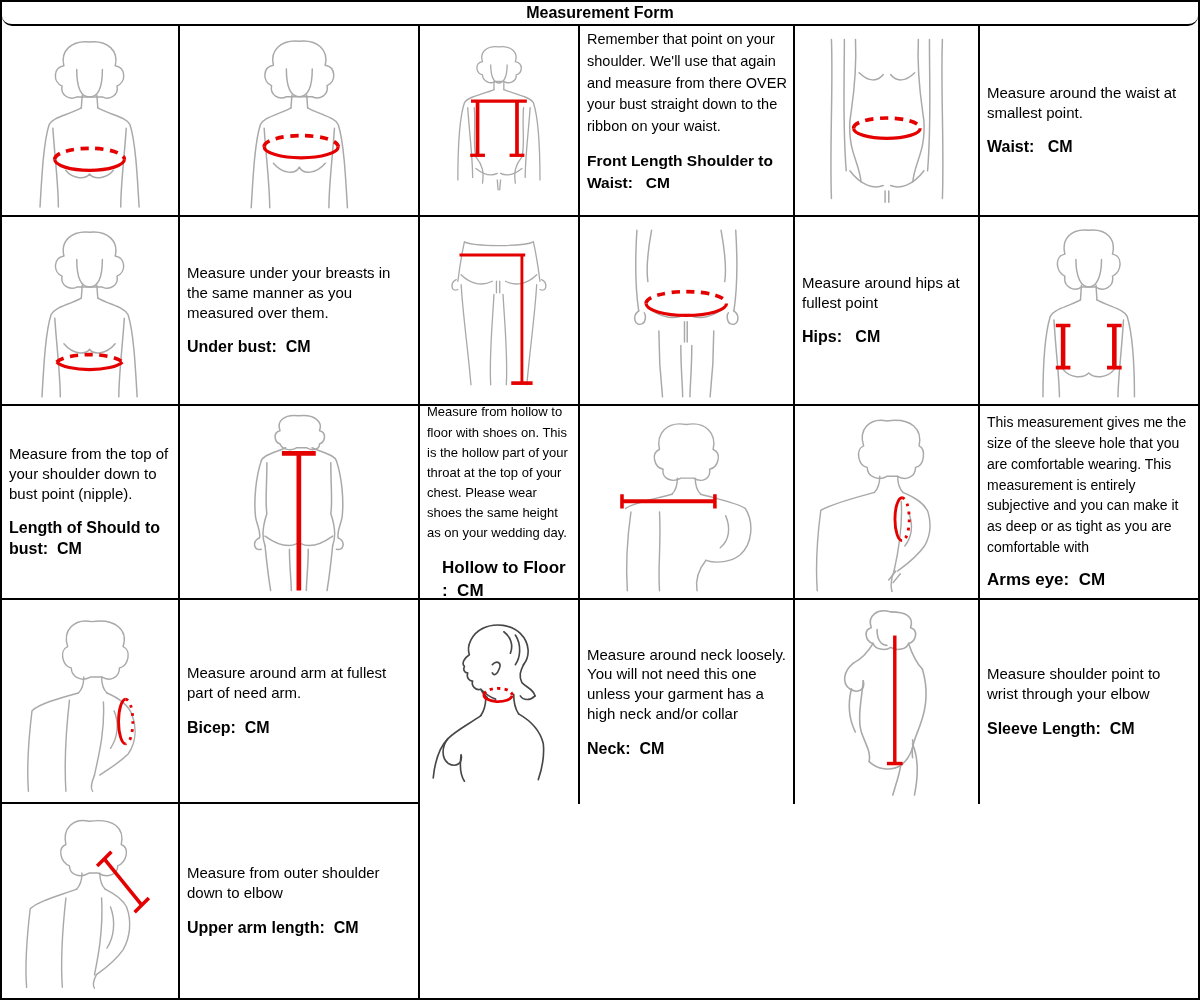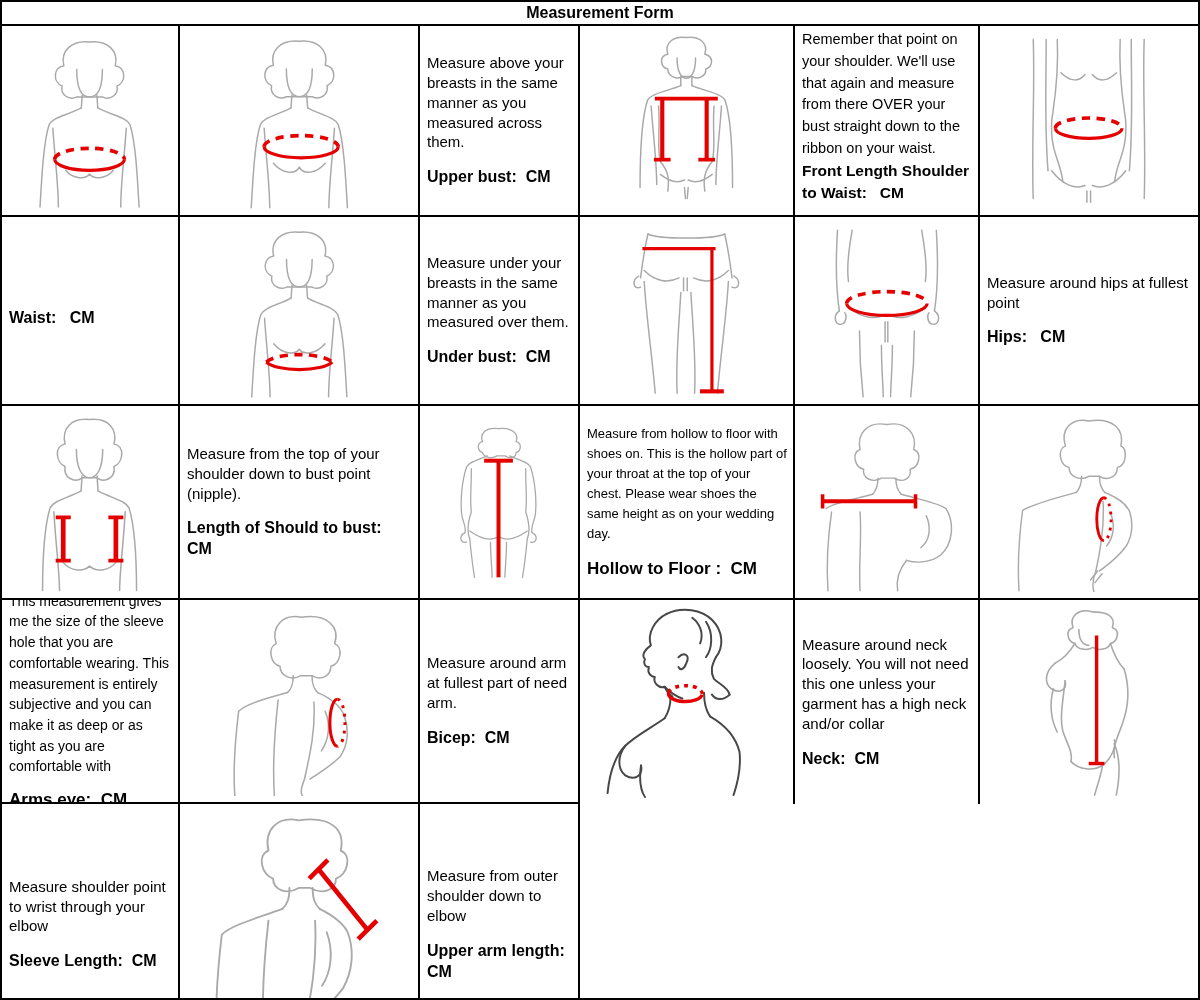"Measurement Form" .title-bar { border-radius: none -> 10px }
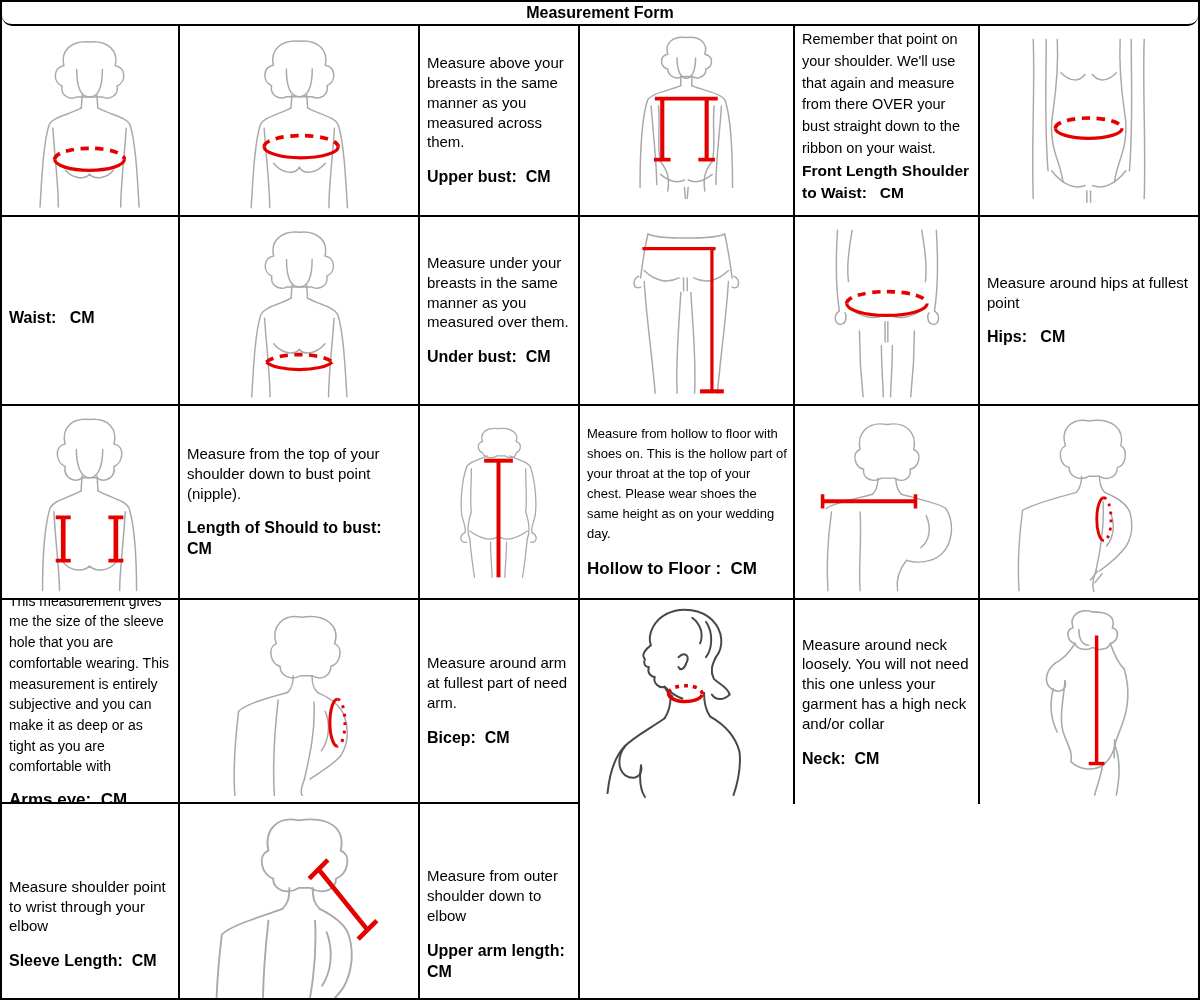"Measure above your breasts in" div.cell { html: <div> <div>Measure above your breasts in the same manner as you measured across them.</div> <div>Upper bust:&nbsp; CM</div> </div> -> none }
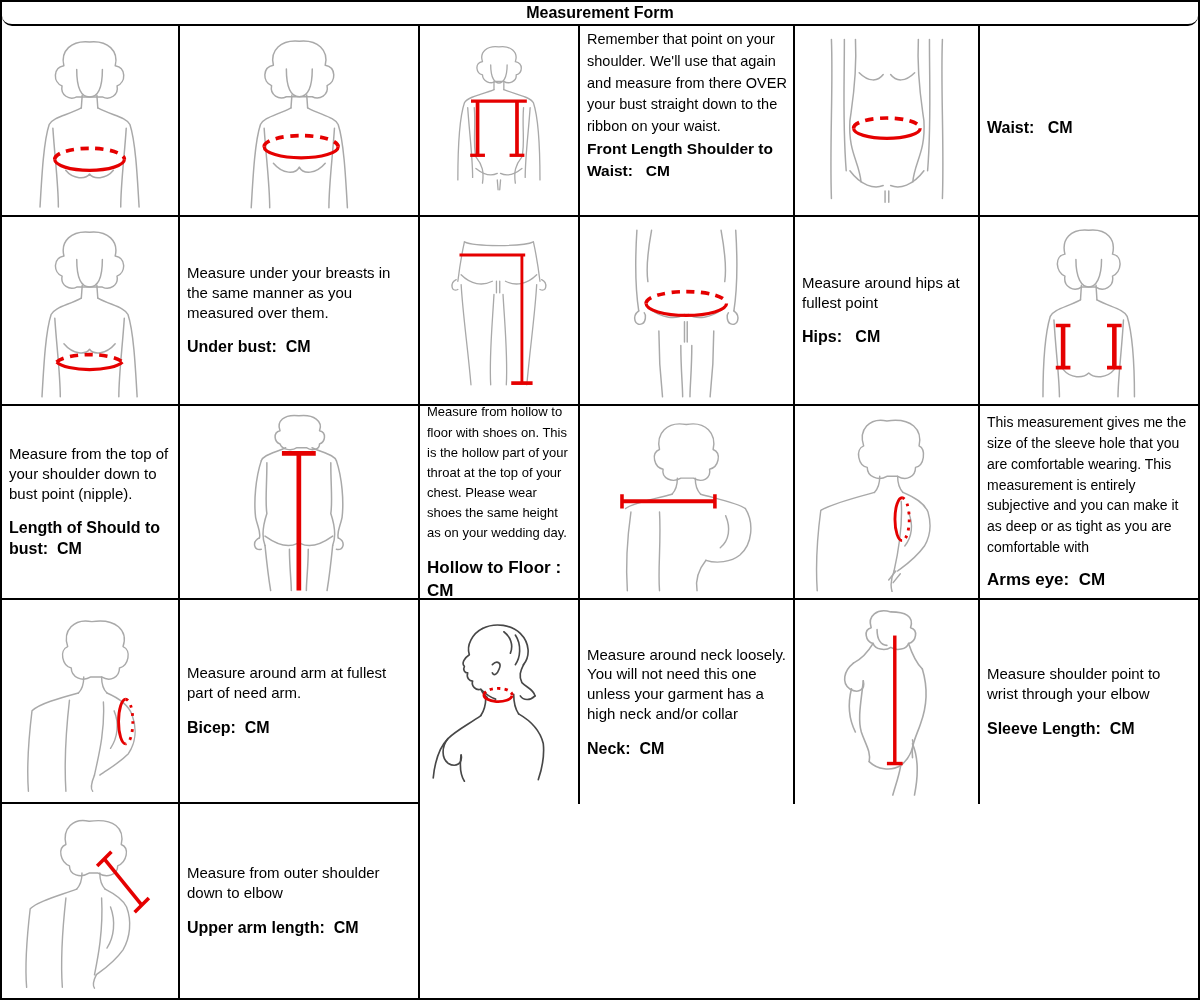"Measure around the waist at" div.desc { html: none -> <div>Measure around the waist at smallest point.</div> }
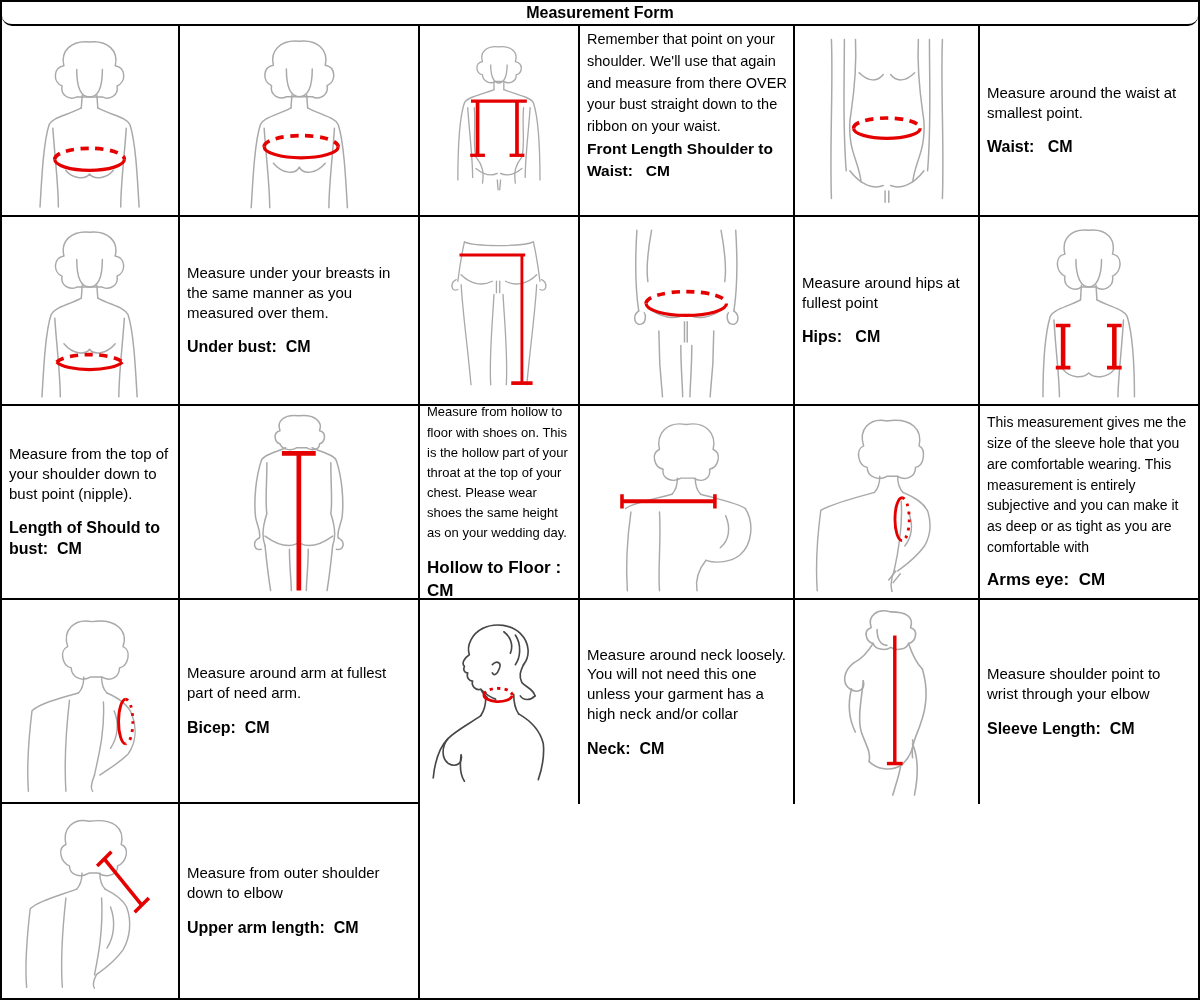"Front Length Shoulder to Waist:" .tight .label { margin-top: 0 -> 12px }
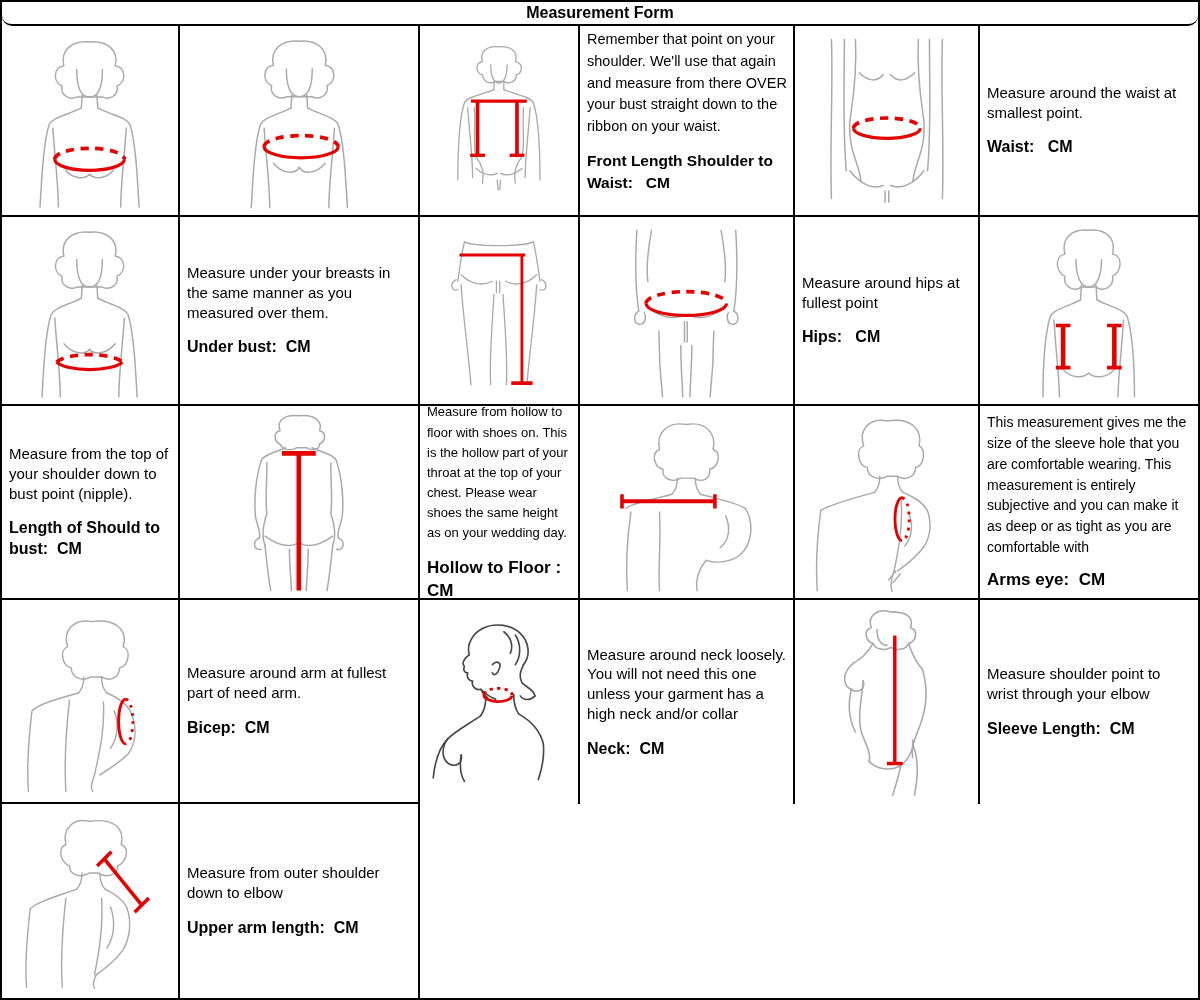"Hollow to Floor : CM" .small .label { margin-left: none -> 15px }
